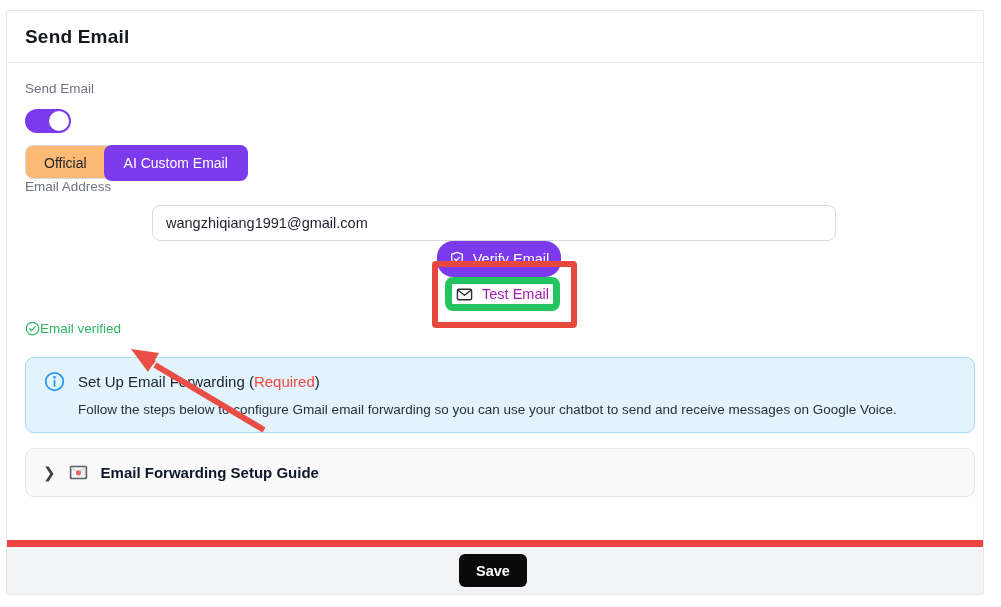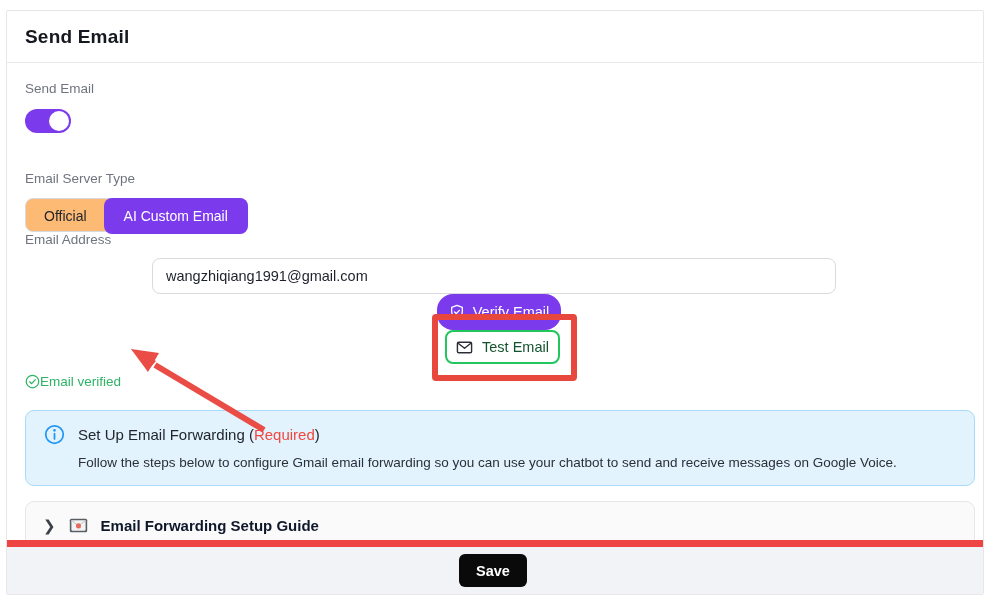"Email Server Type" span.field-label { html: <span>Email Server Type</span> -> none }
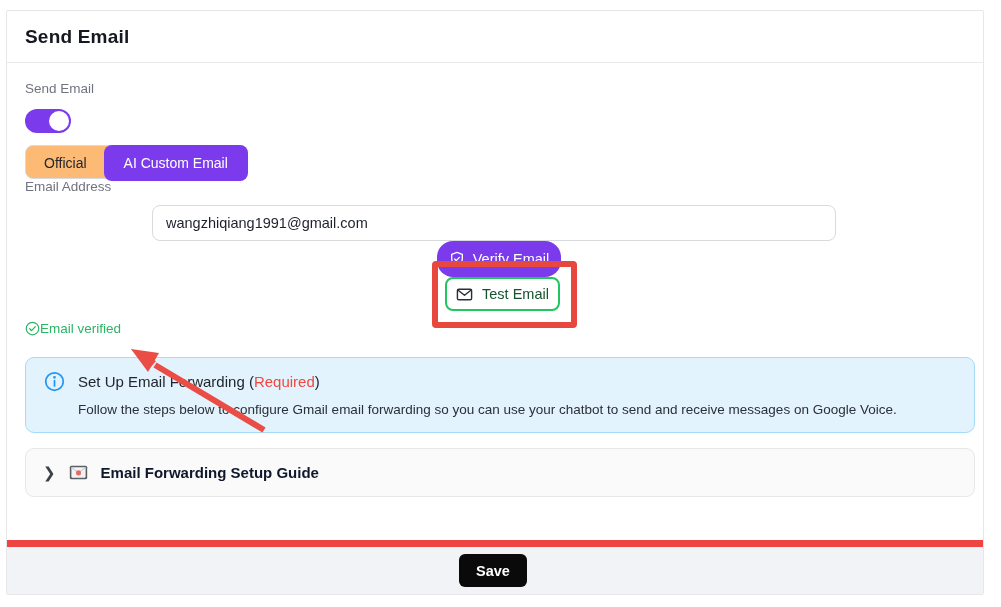"Test Email" .btn-test { border: 2px solid #22c55e -> 7px solid #22c55e; color: #14532d -> #a21caf }
